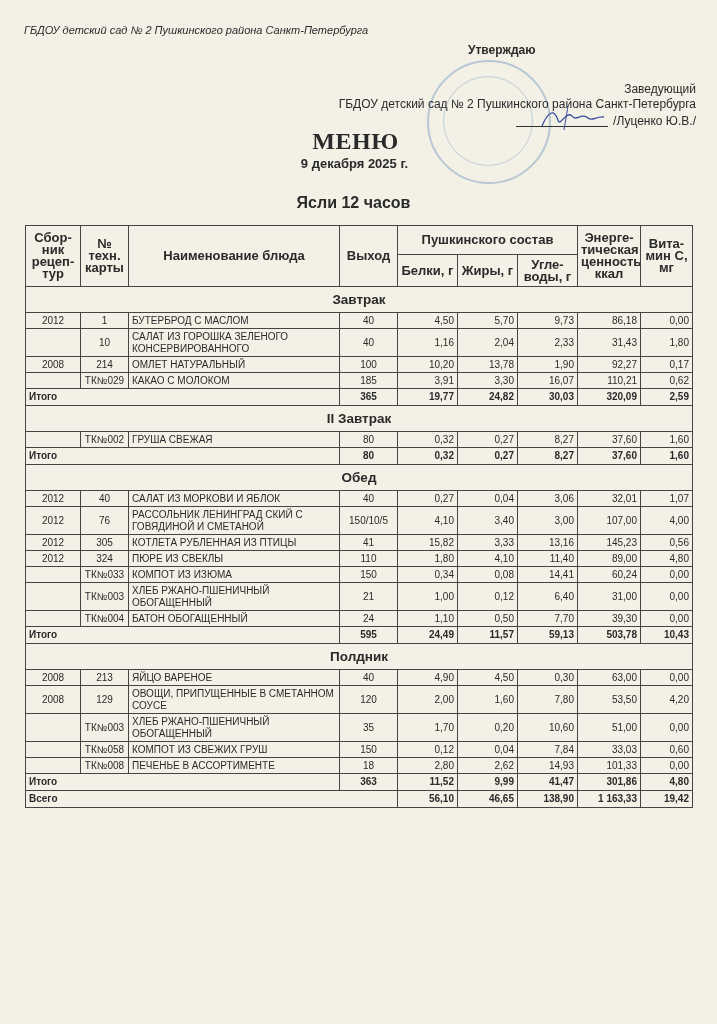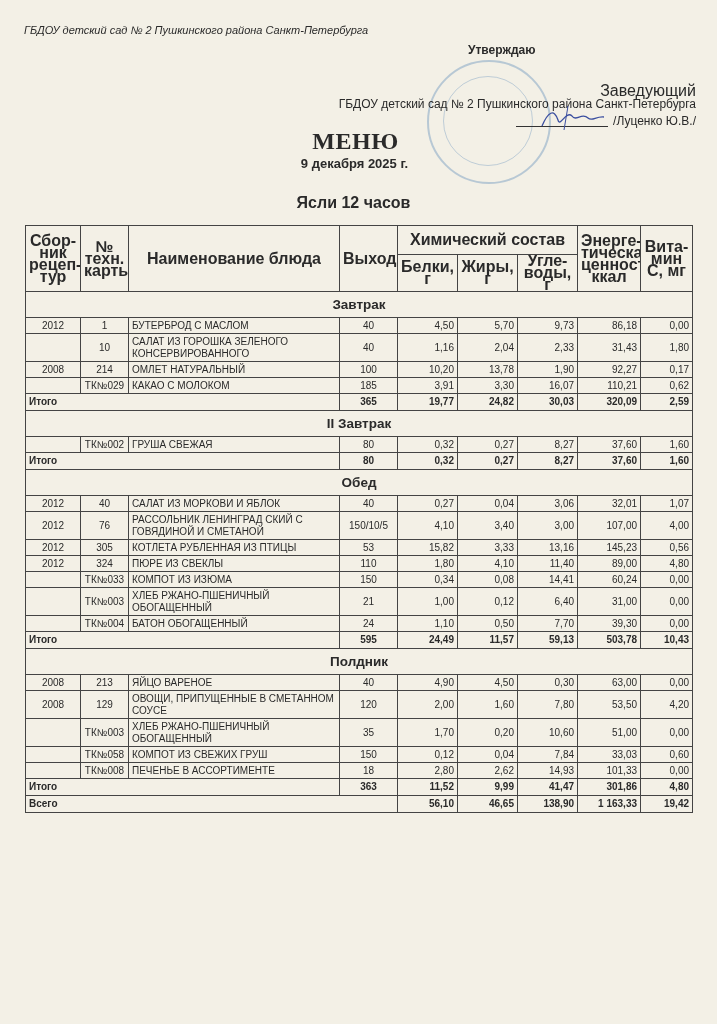"Заведующий" .head-pos { font-size: 16px -> 12px }
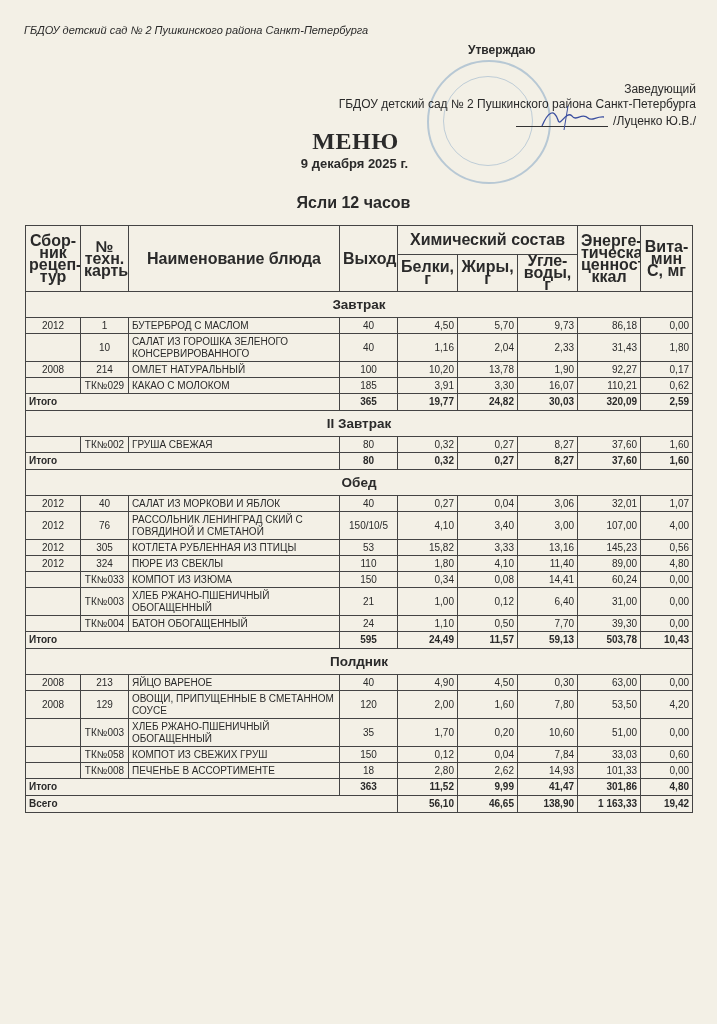"Сбор-ник рецеп-тур" table.menu th { font-size: 16px -> 13px }
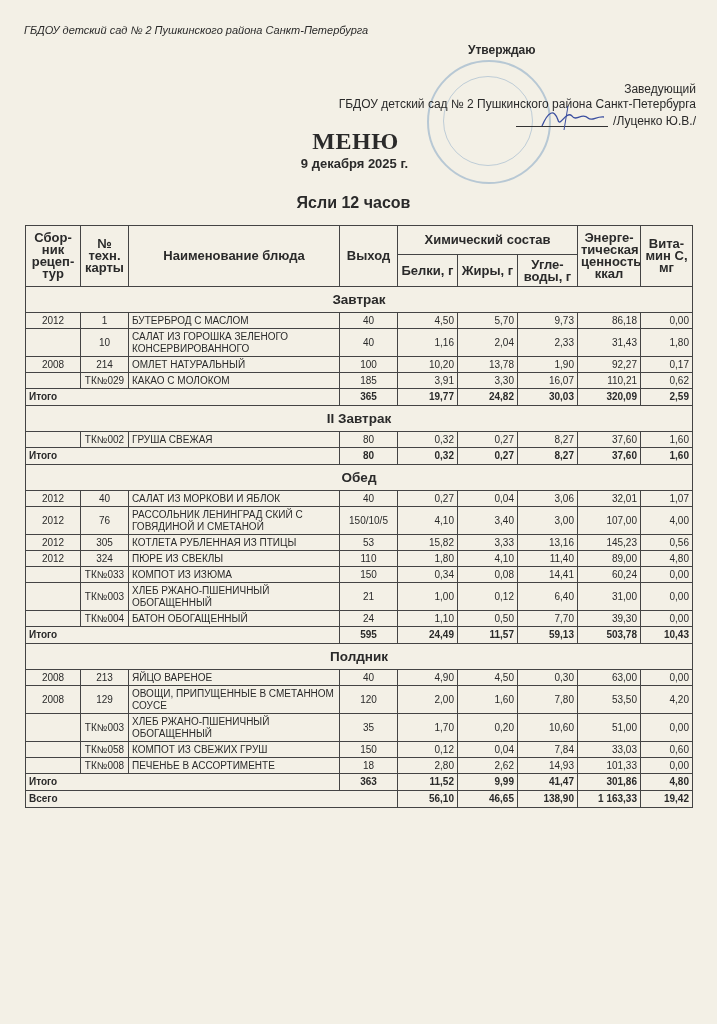"Химический состав" th { text: Химический -> Пушкинского }
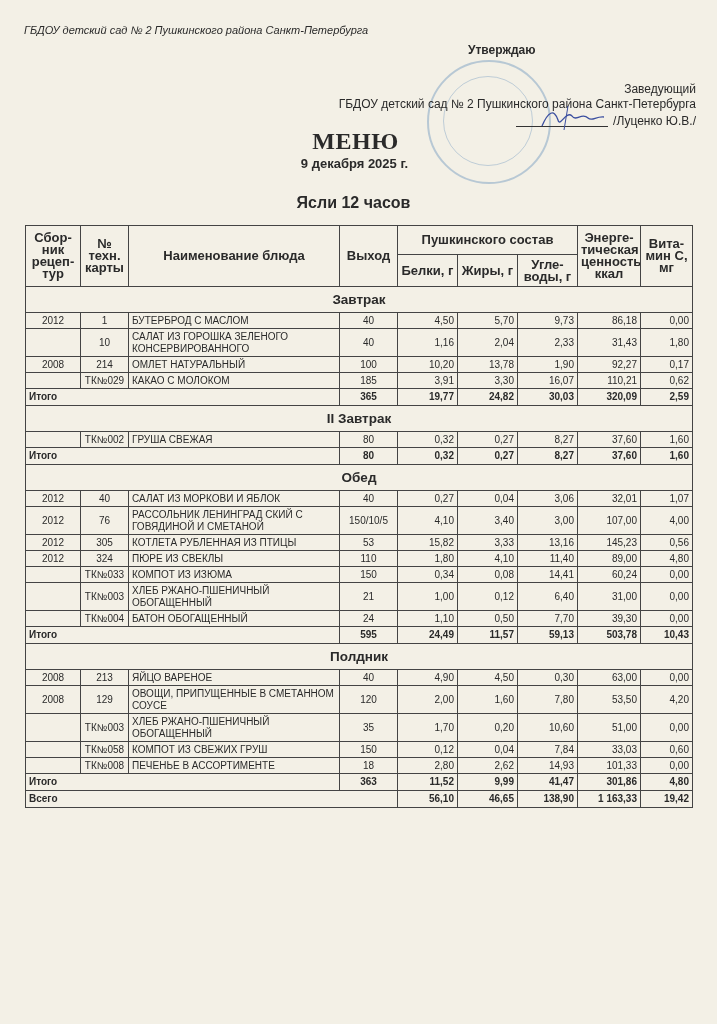"53" td.ctr { text: 53 -> 41 }
